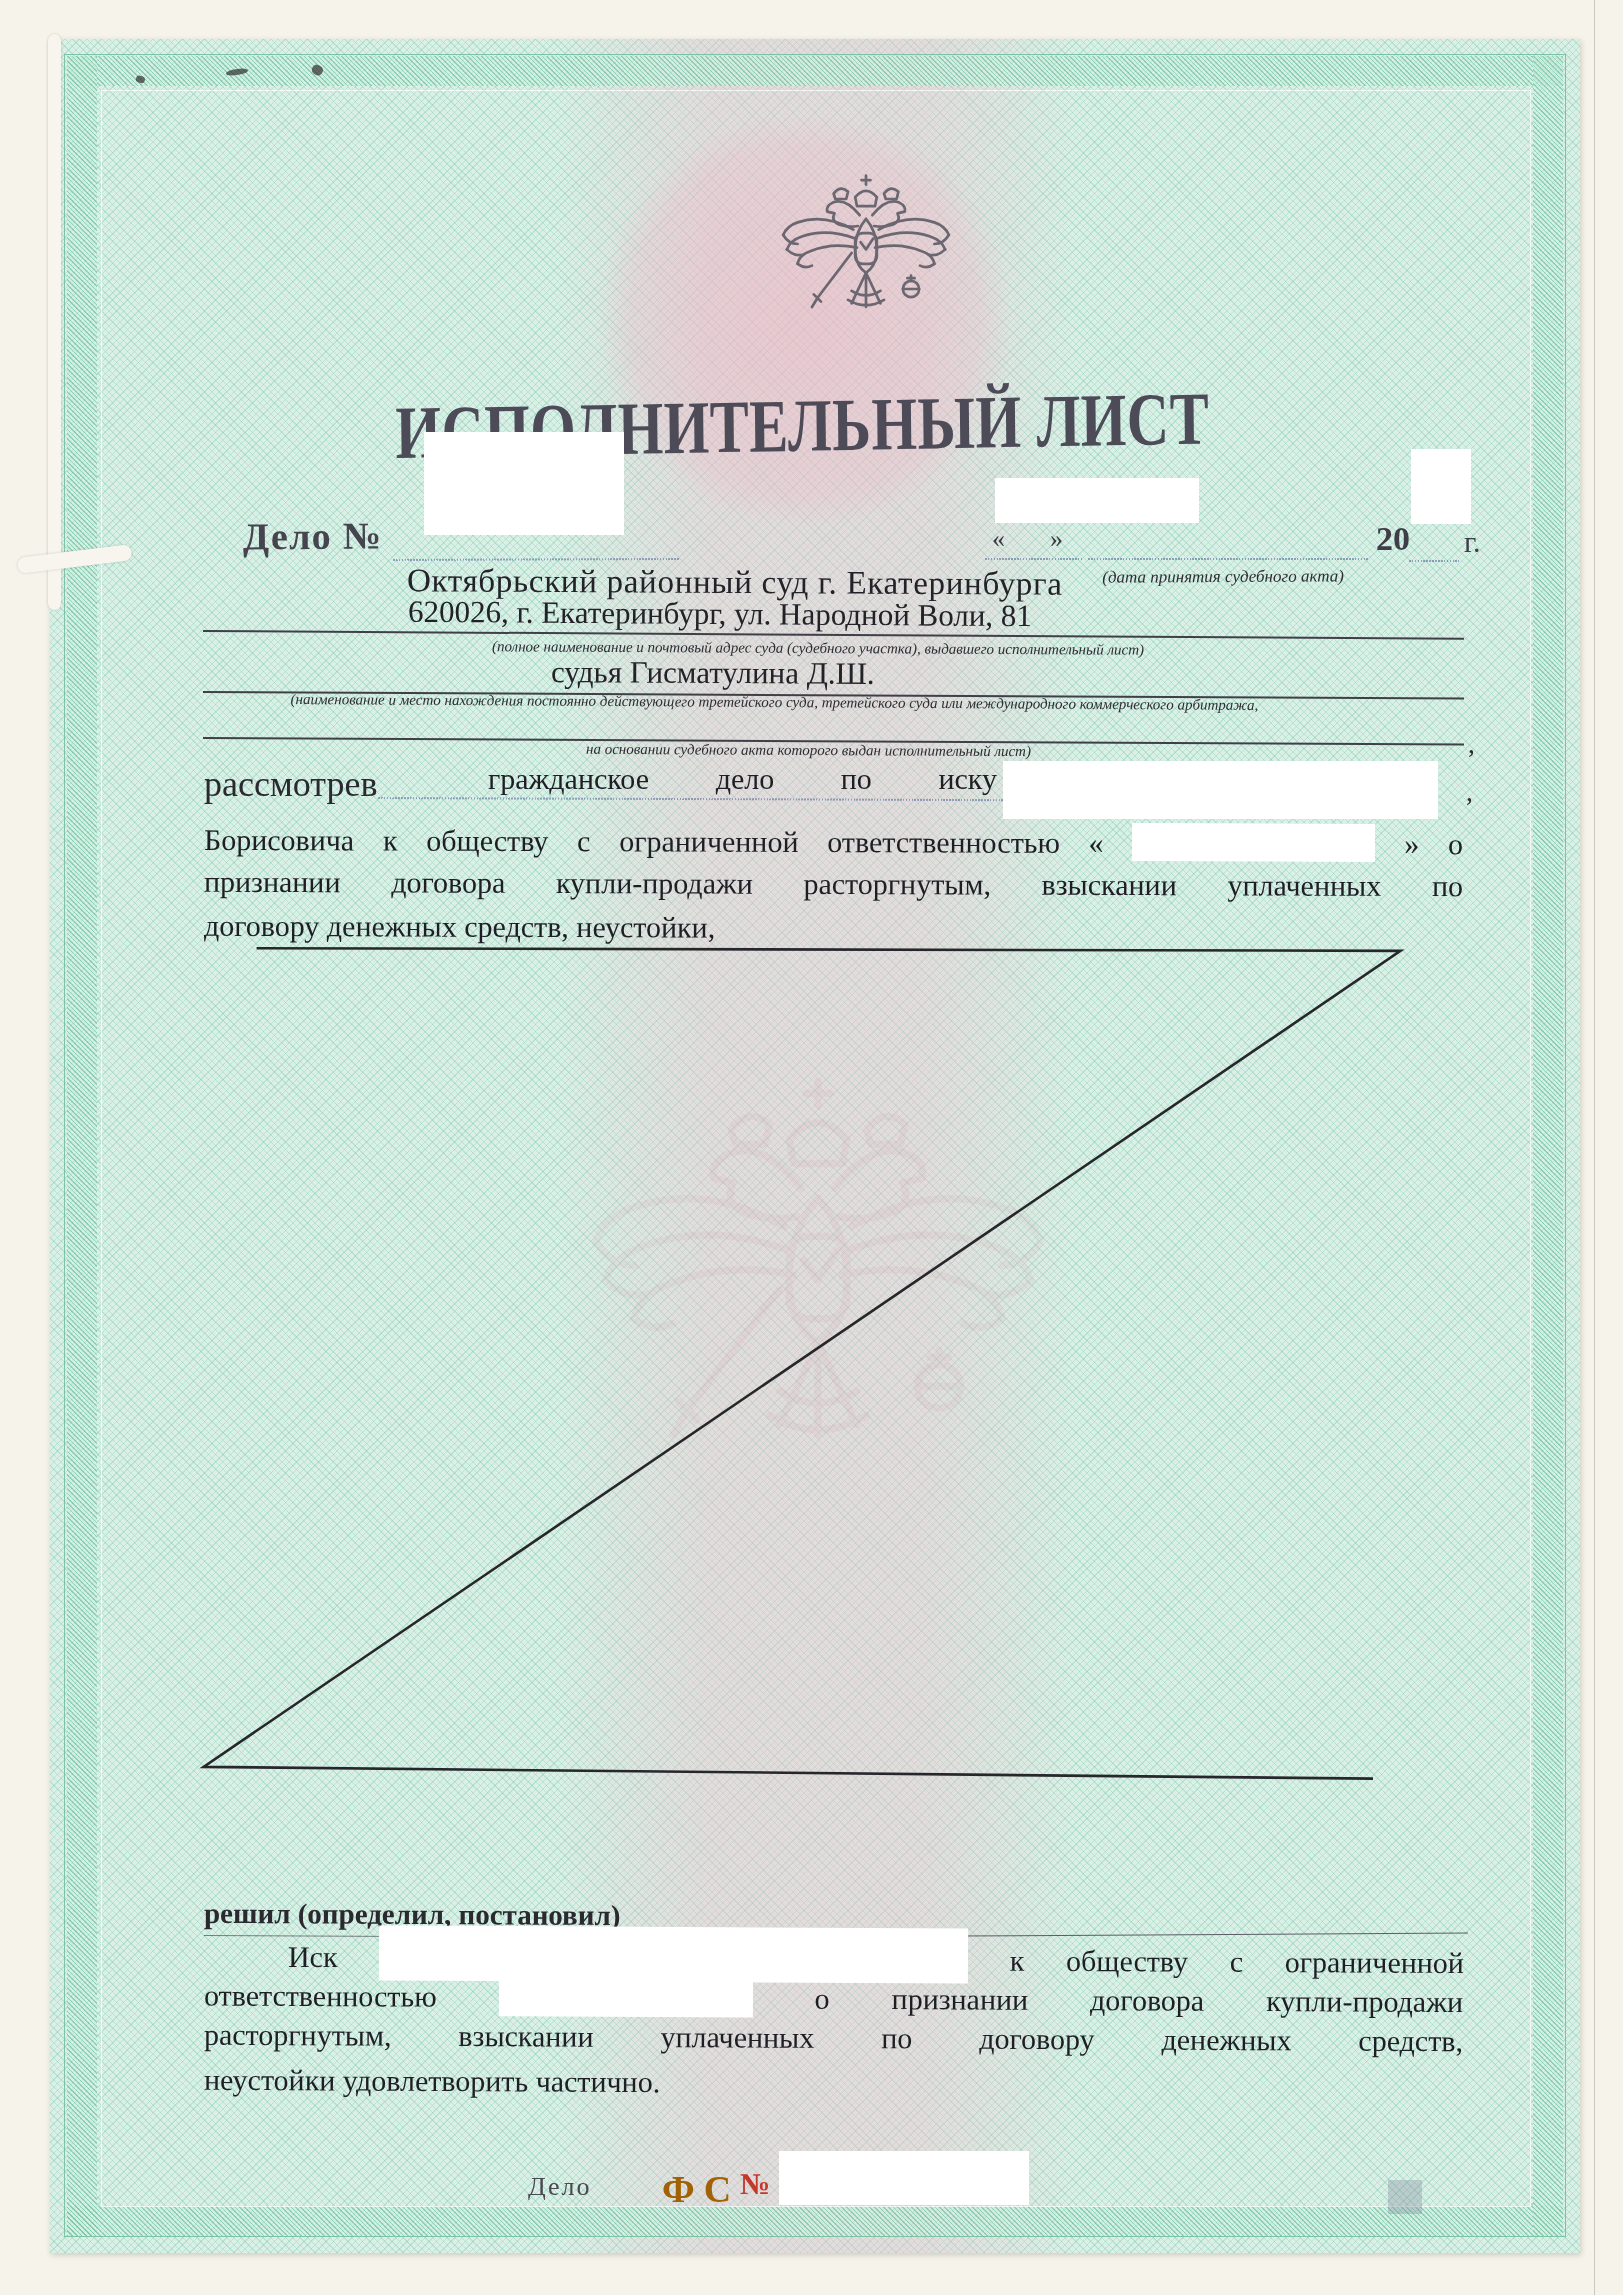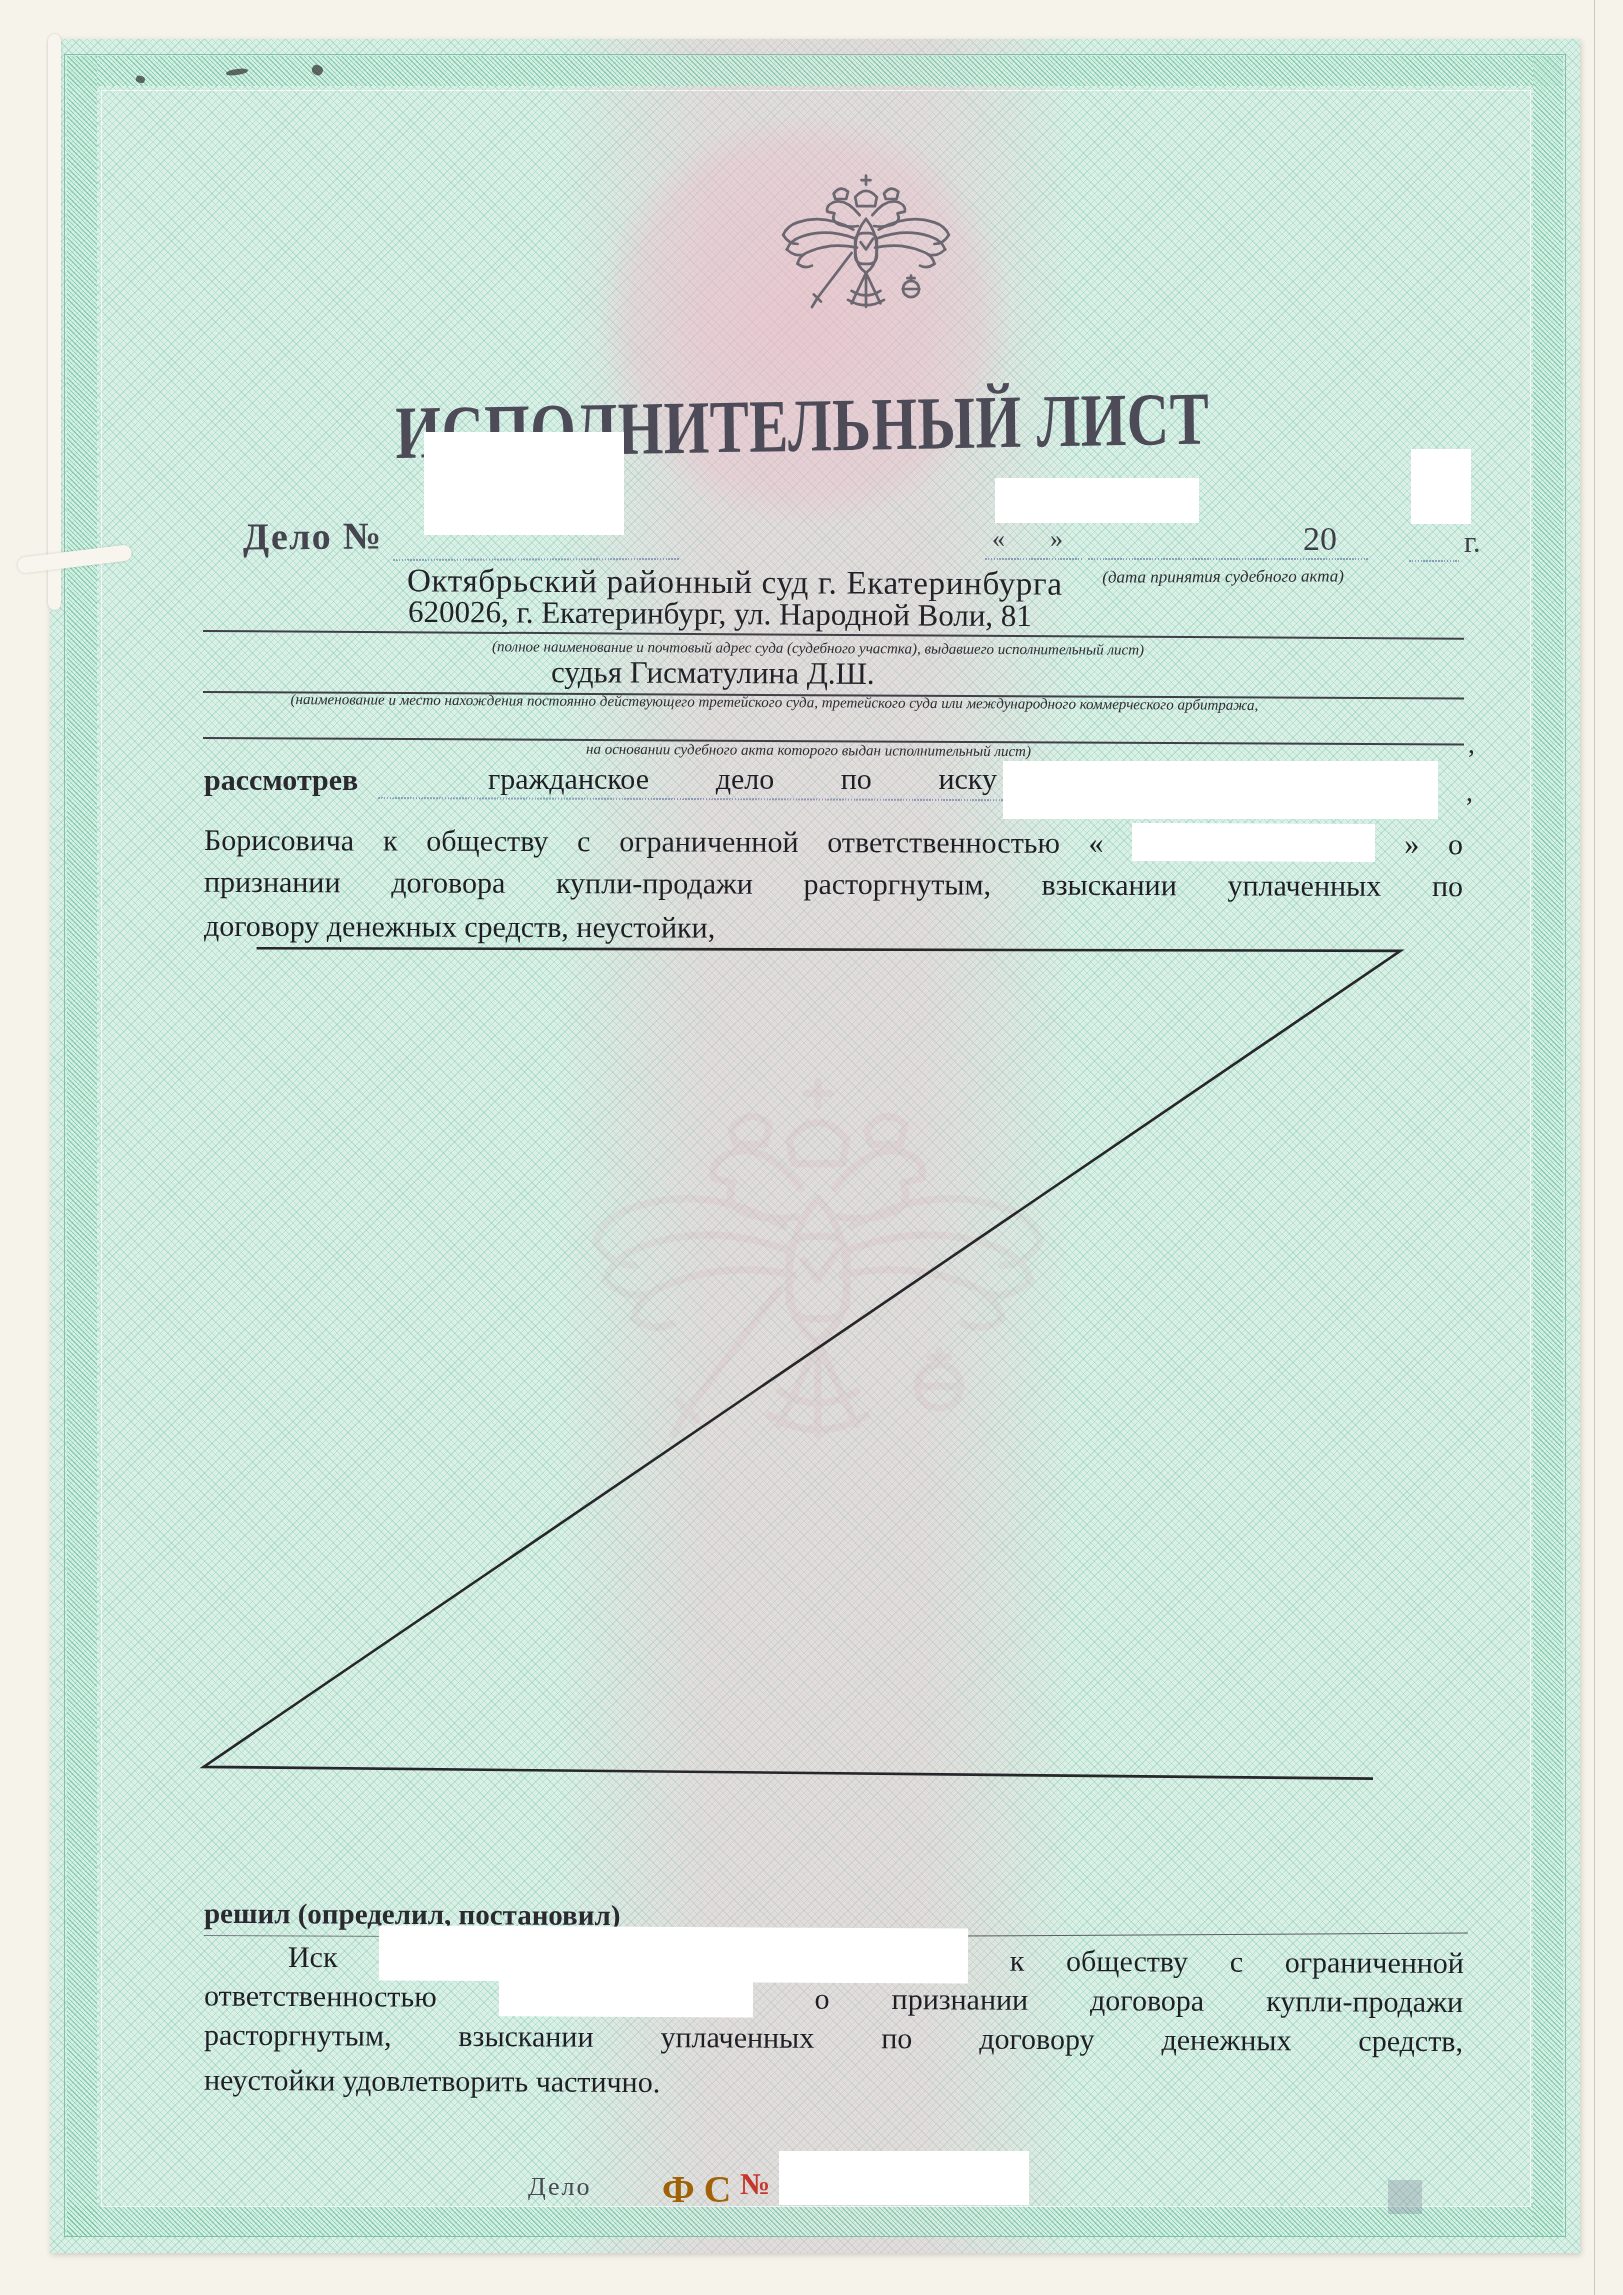"20" .year20 { font-weight: 400 -> 700; left: 1303px -> 1376px }
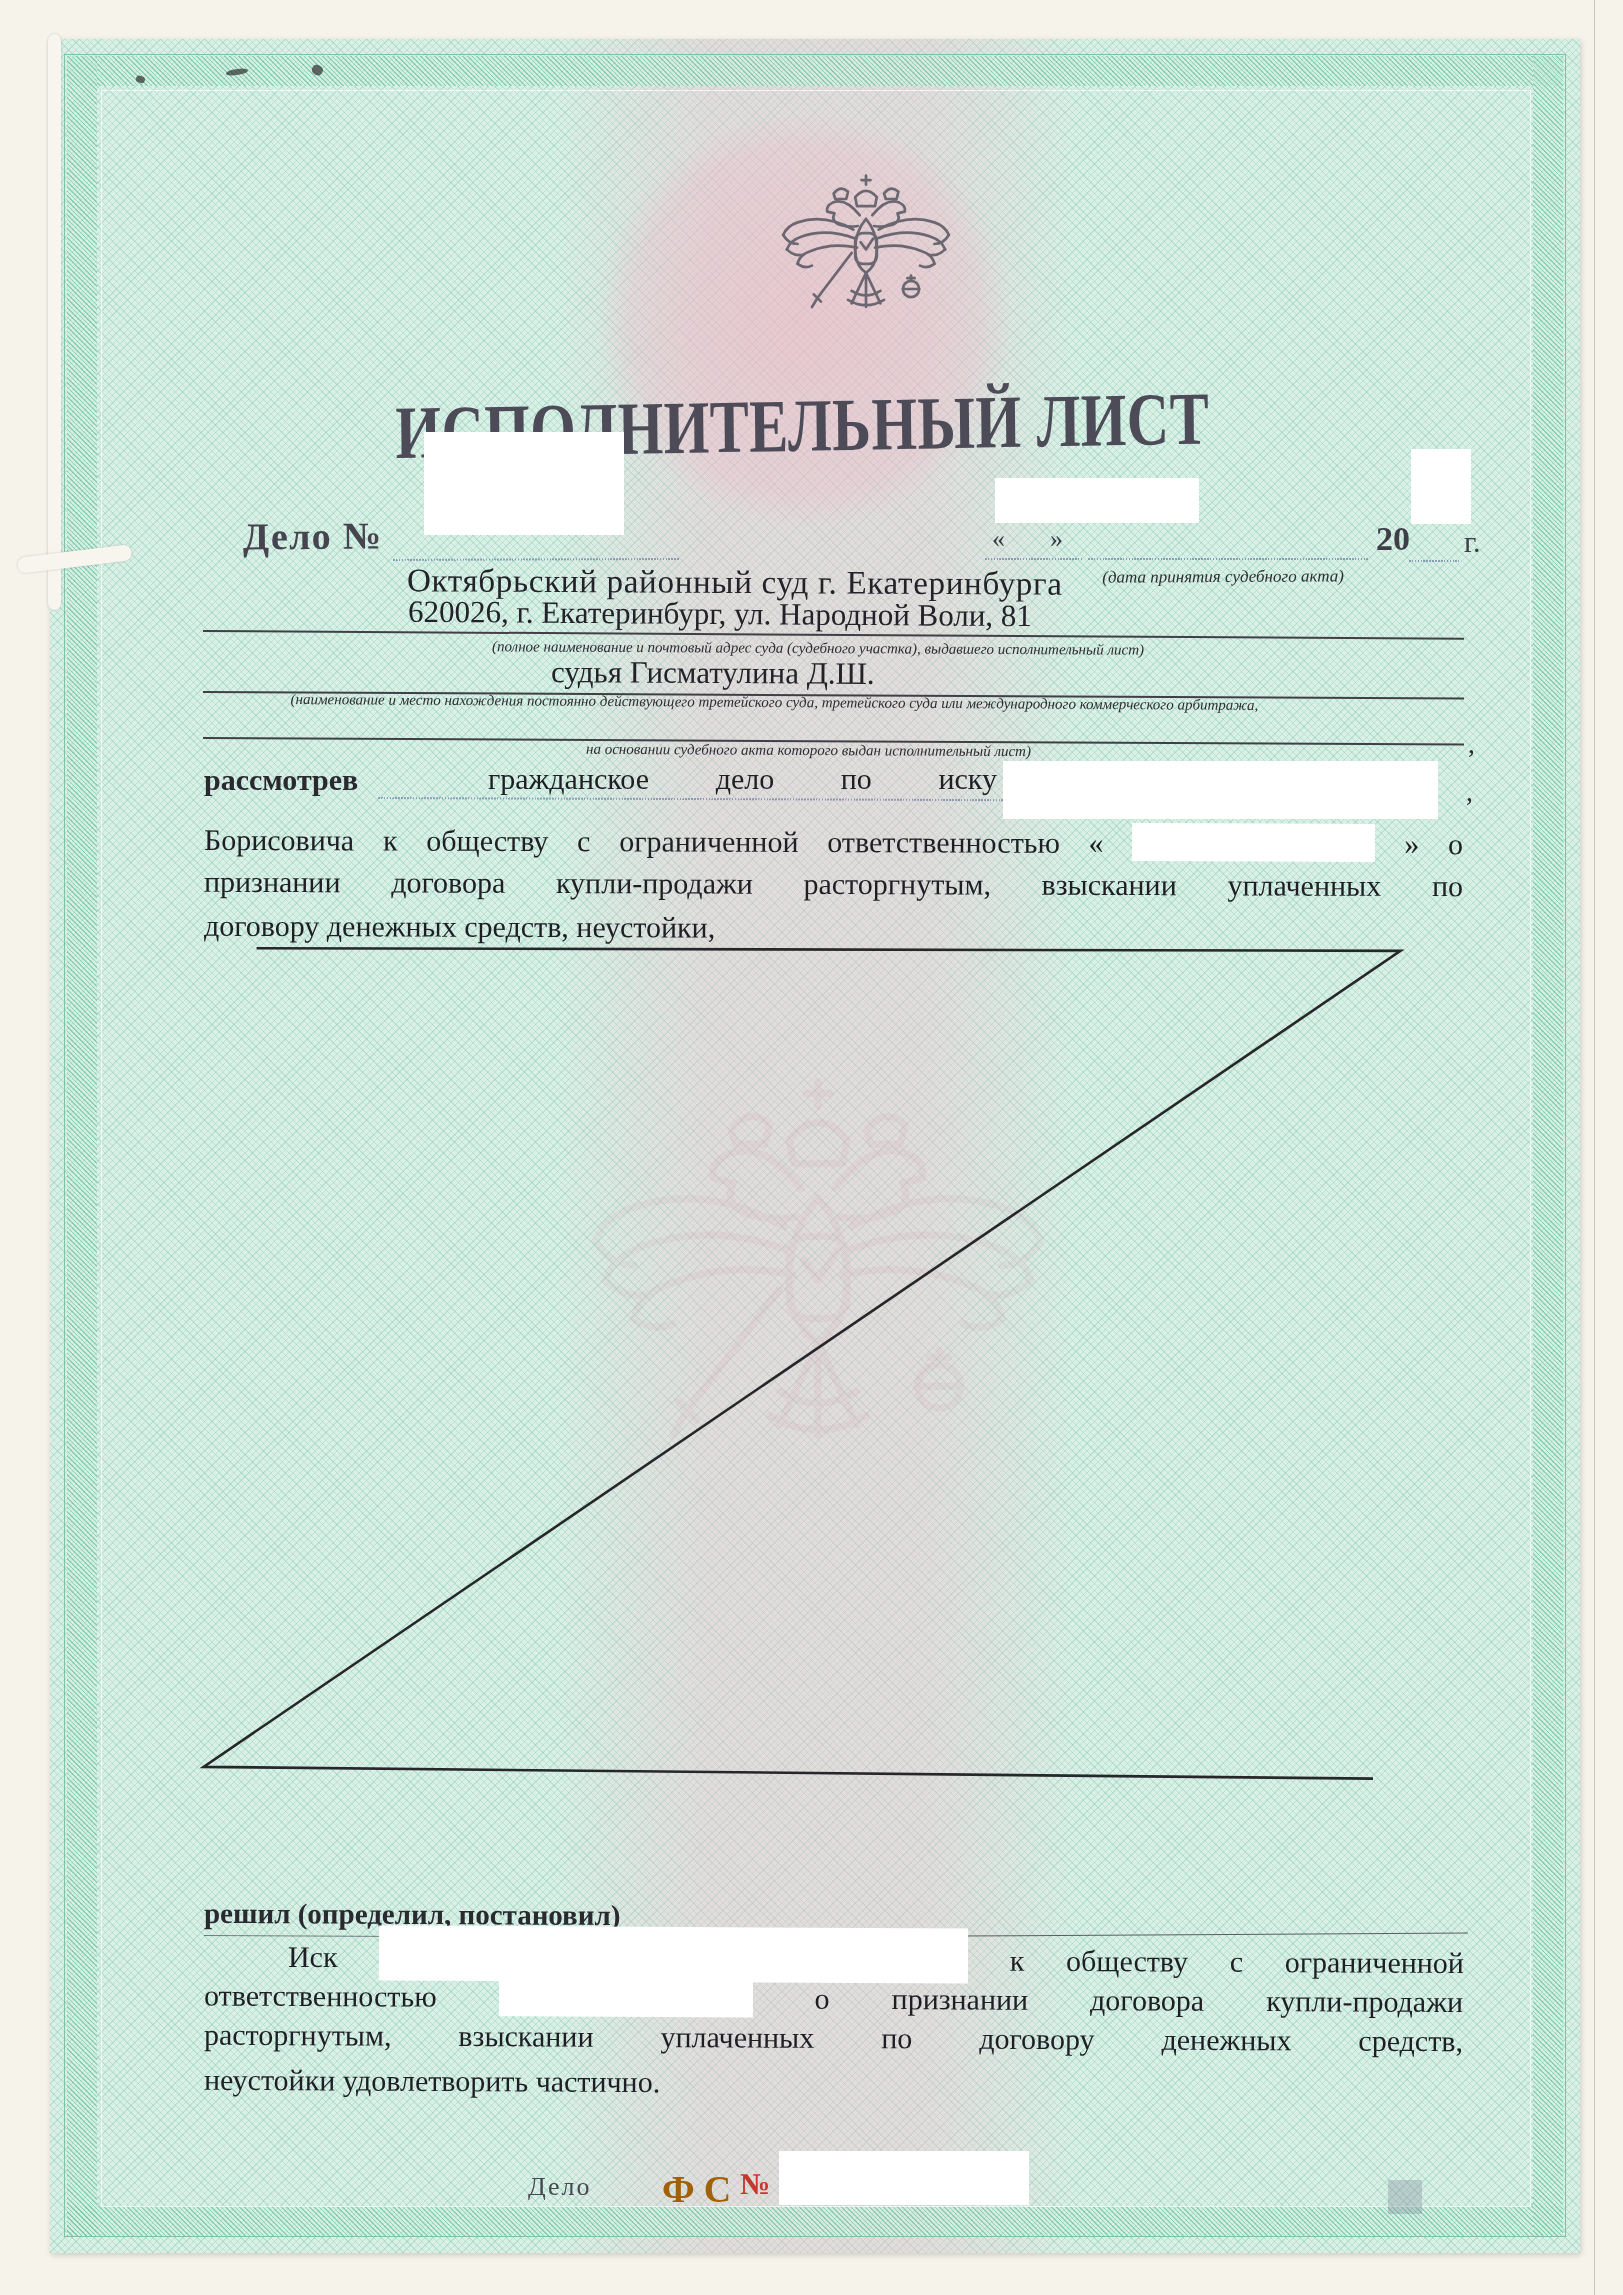"рассмотрев" .reviewed-label { font-size: 30px -> 36px; font-weight: 700 -> 400 }
